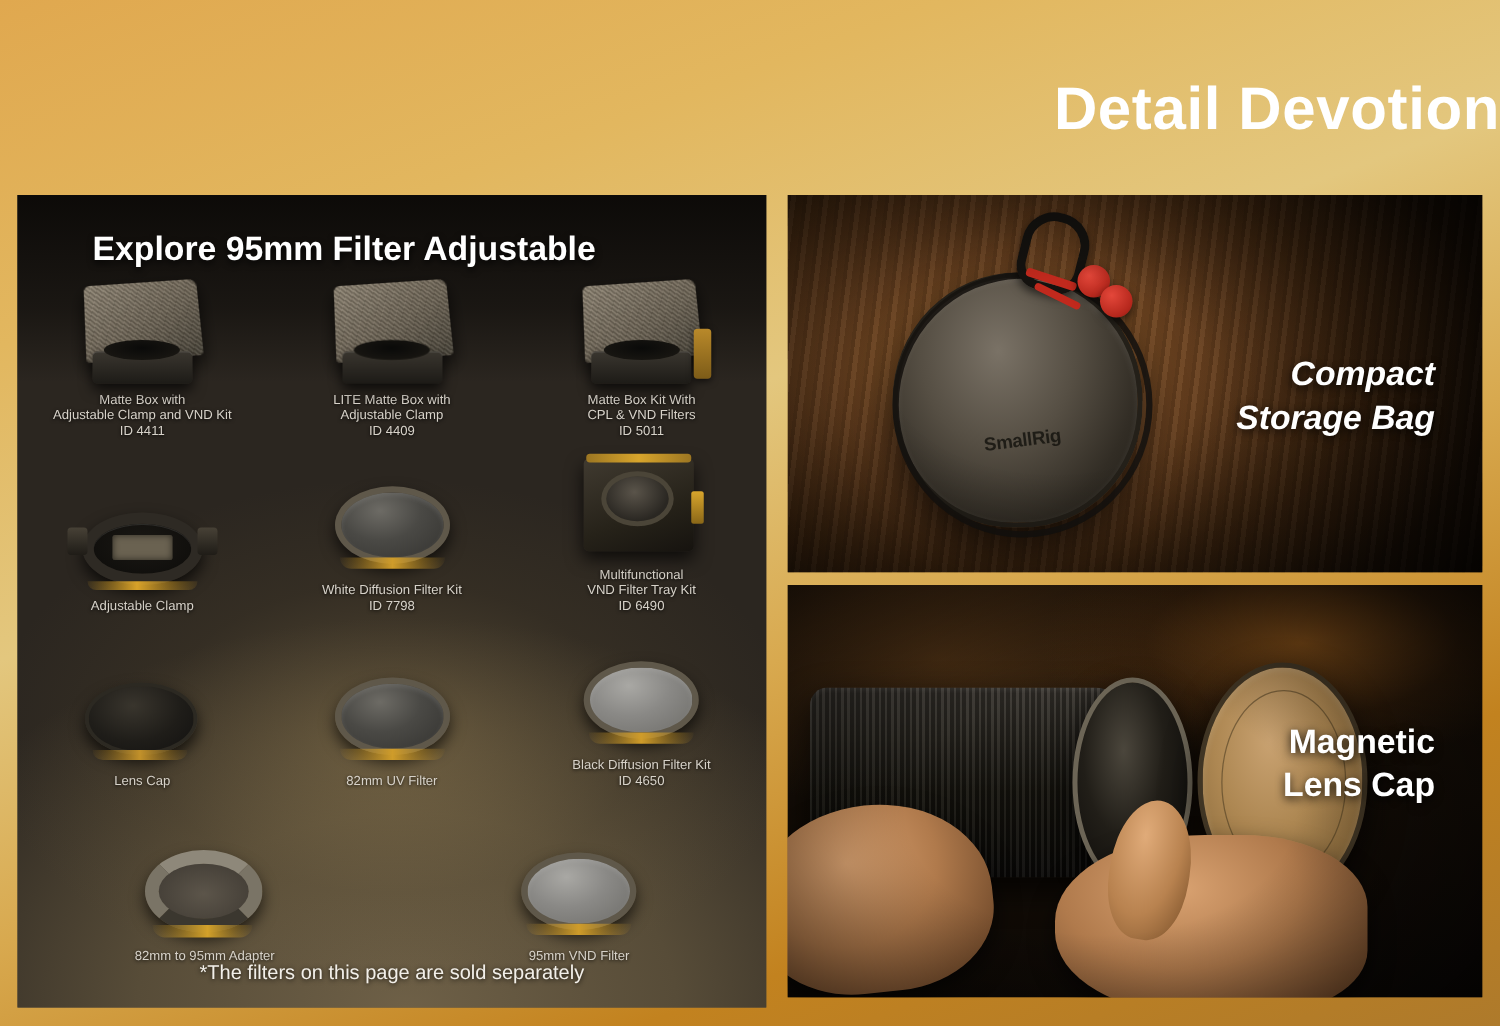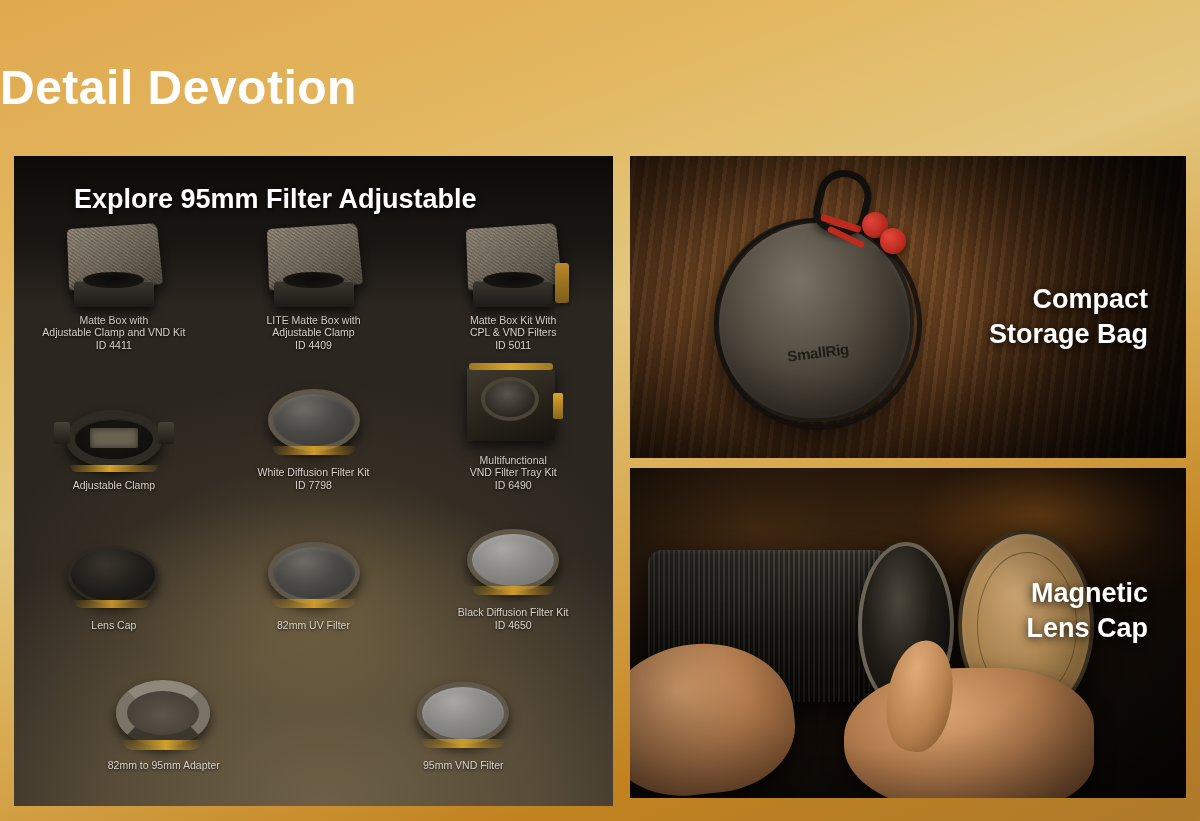"Detail Devotion" #hero-title { text-align: left -> right }
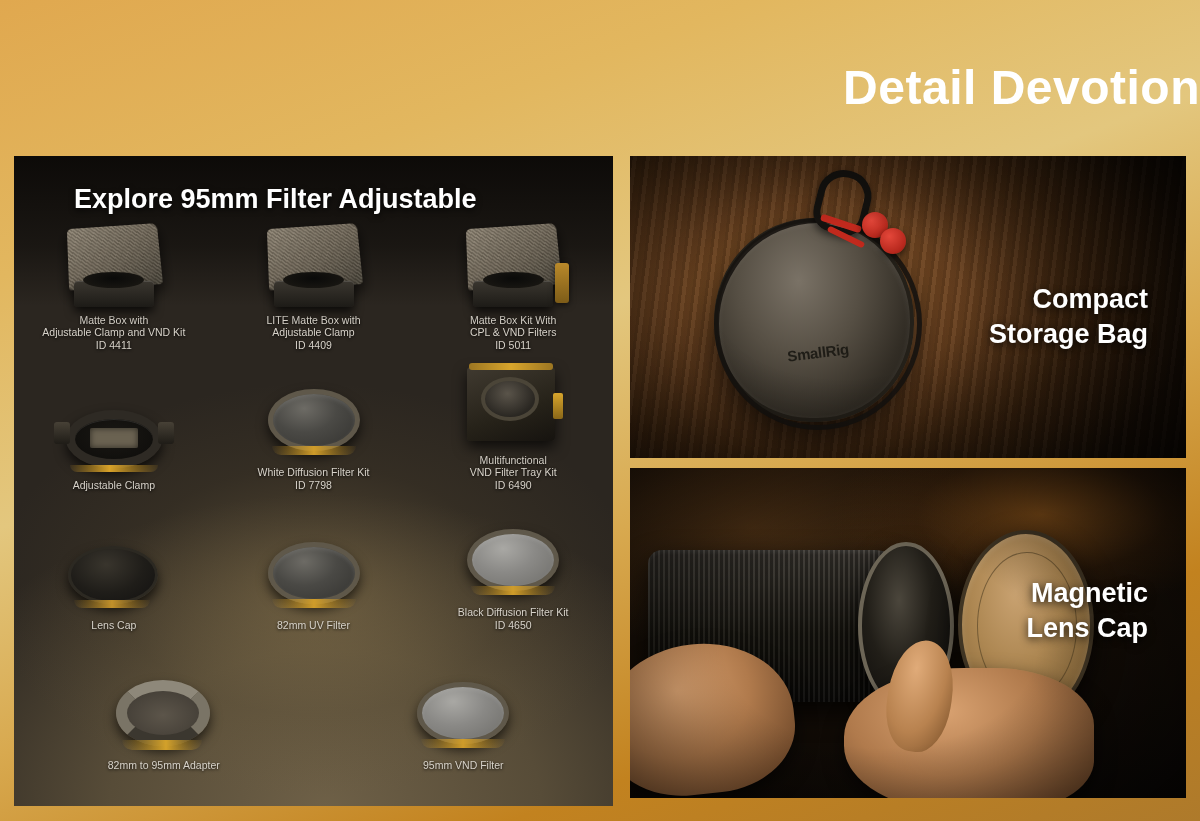"Compact" #storage-bag-caption { font-style: none -> italic }
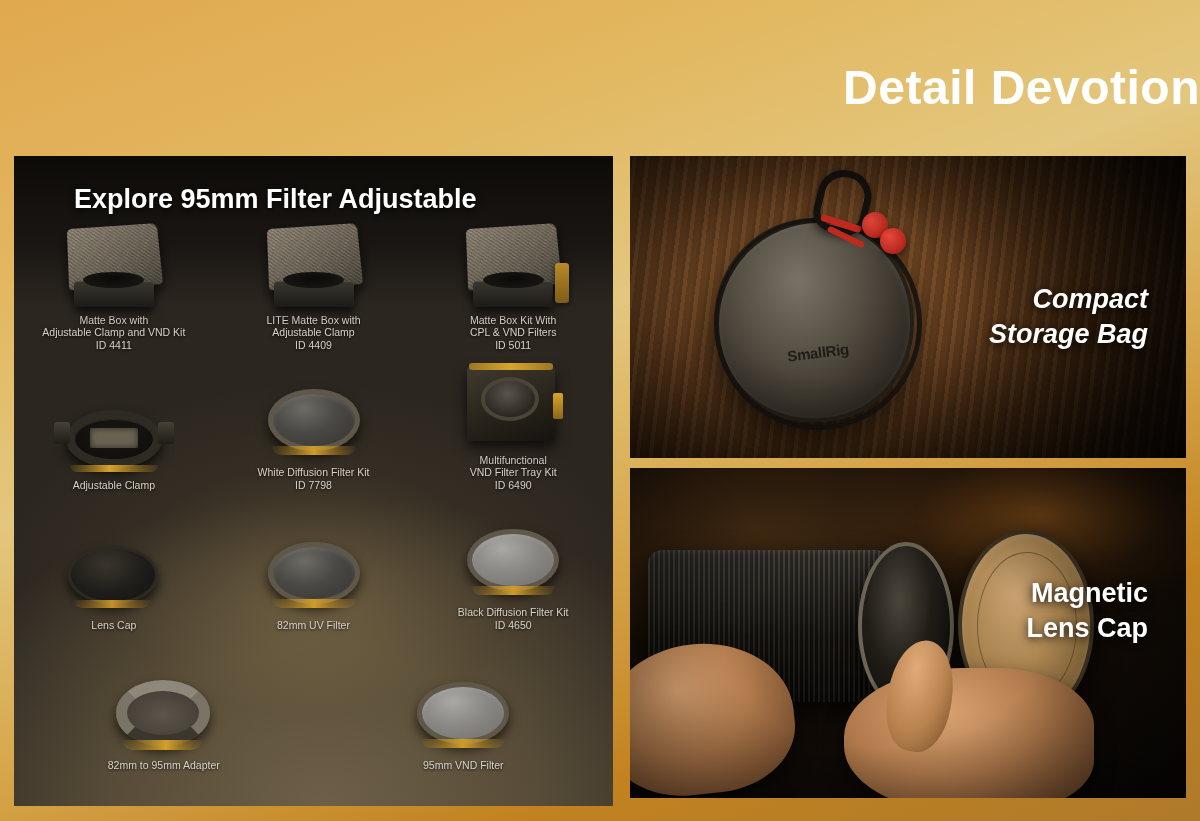"*The filters on this page" div { html: none -> <div>*The filters on this page are sold separately</div> }
